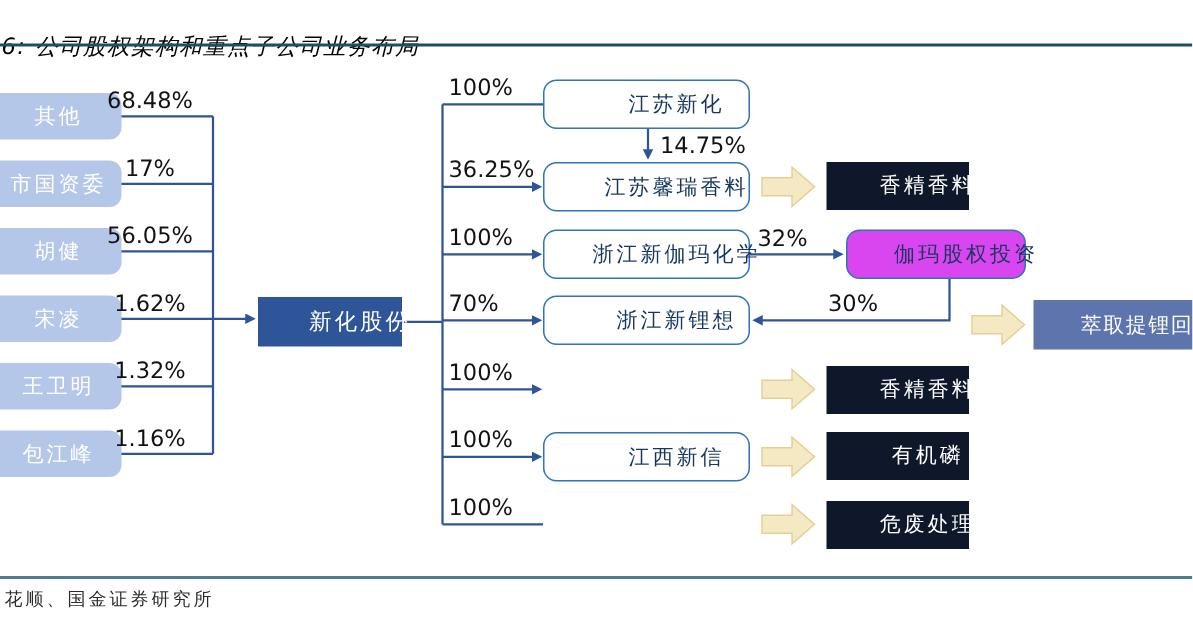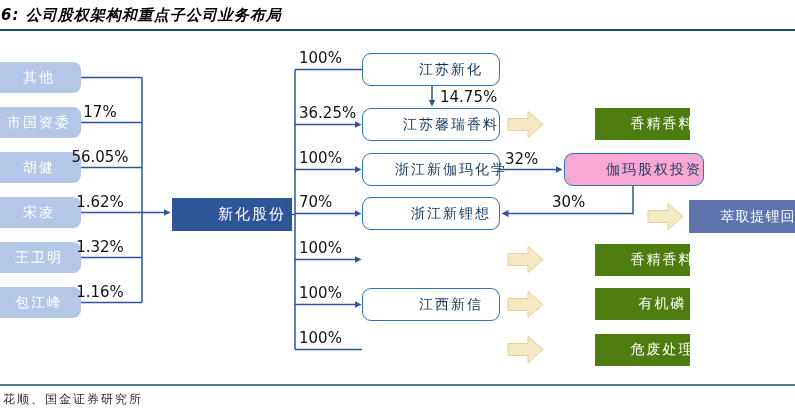"6: 公司股权架构和重点子公司业务布局" .title { font-weight: bold -> normal; top: 6px -> 22px }
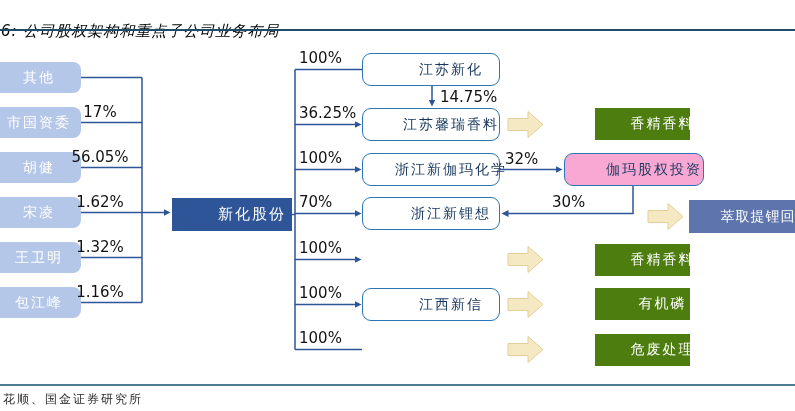"68.48%" div.pct { html: none -> <div>68.48%</div> }
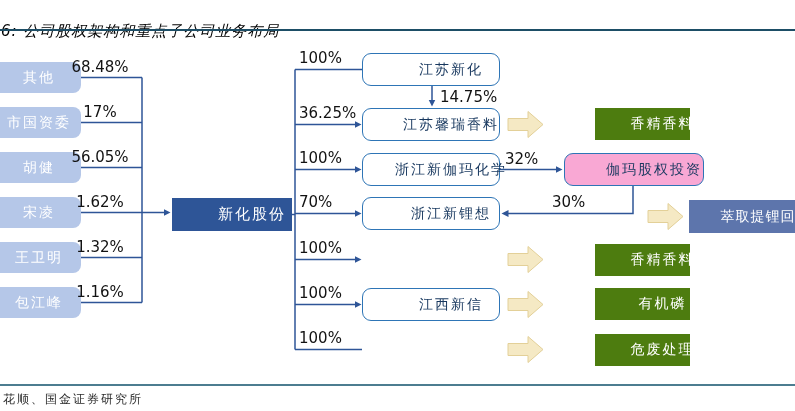"香精香料" .biz-box { background: #4d7c0f -> #0f172a; margin-left: 44px -> none }
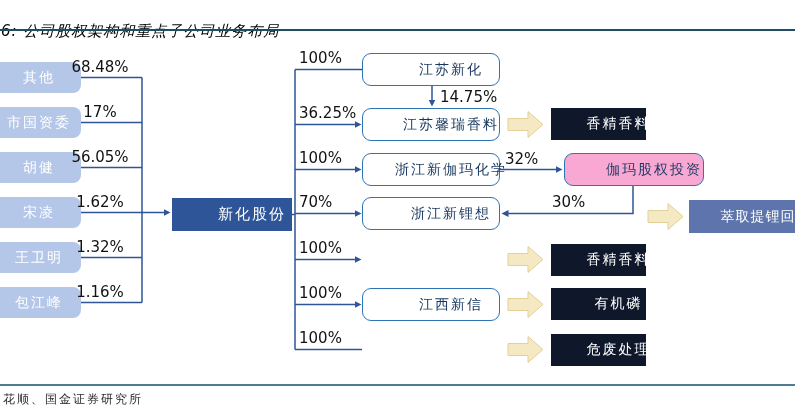"伽玛股权投资" .inv-box { background: #f9a8d4 -> #d946ef; width: 140px -> 120px }
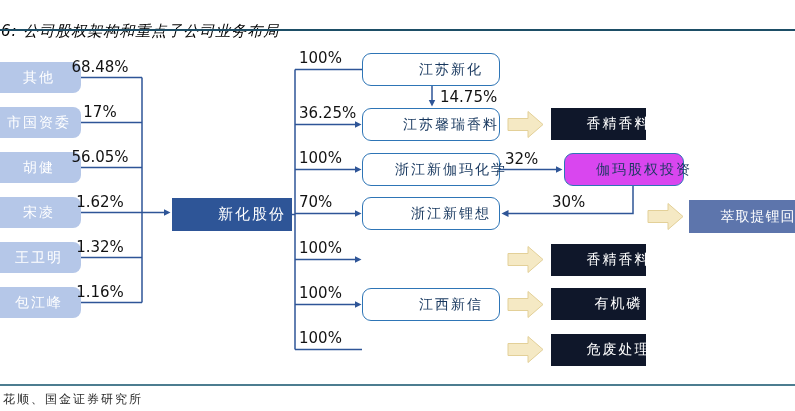"新化股份" .parent-box { width: 120px -> 96px }
